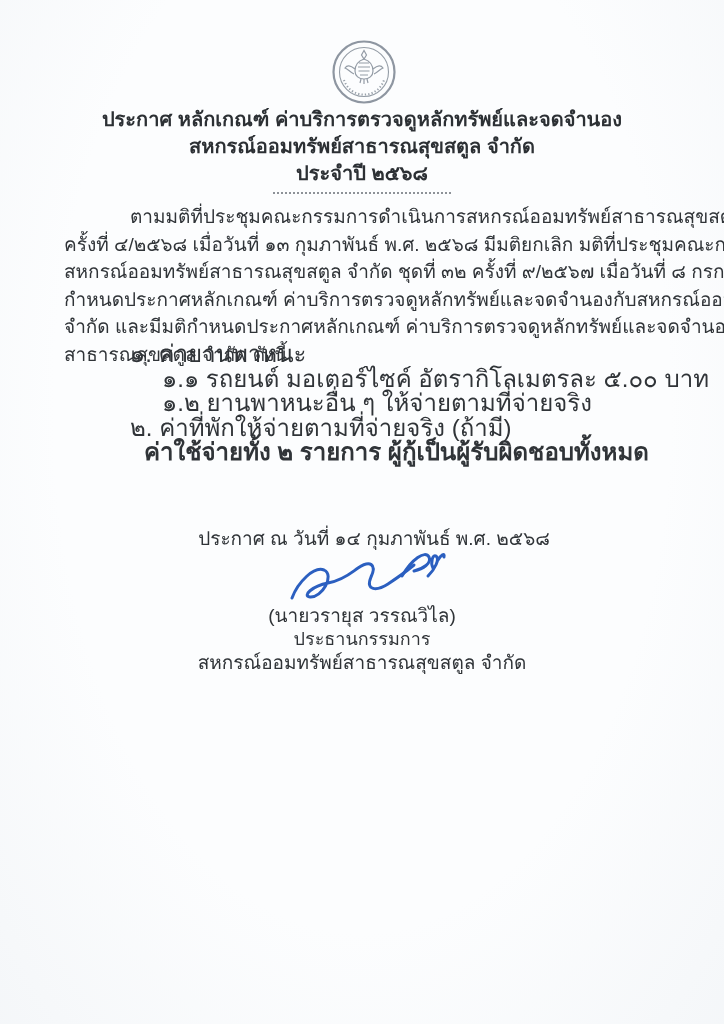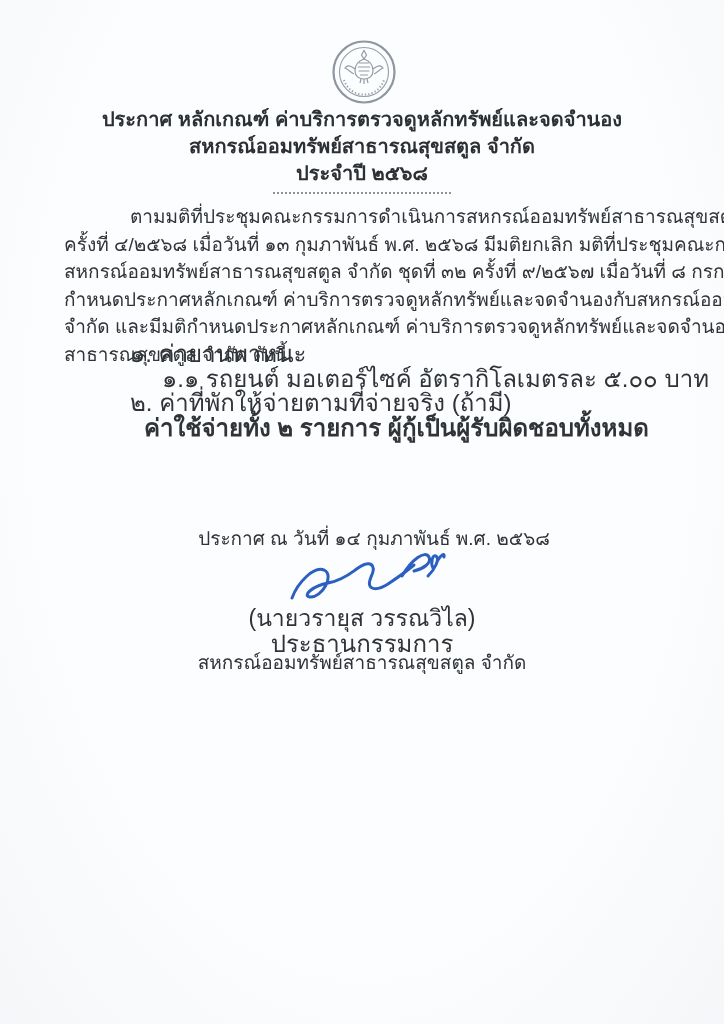"๑.๒ ยานพาหนะอื่น ๆ ให้จ่ายตามที่จ่ายจริง" div.fee-item { html: none -> <div>๑.๒ ยานพาหนะอื่น ๆ ให้จ่ายตามที่จ่ายจริง</div> }
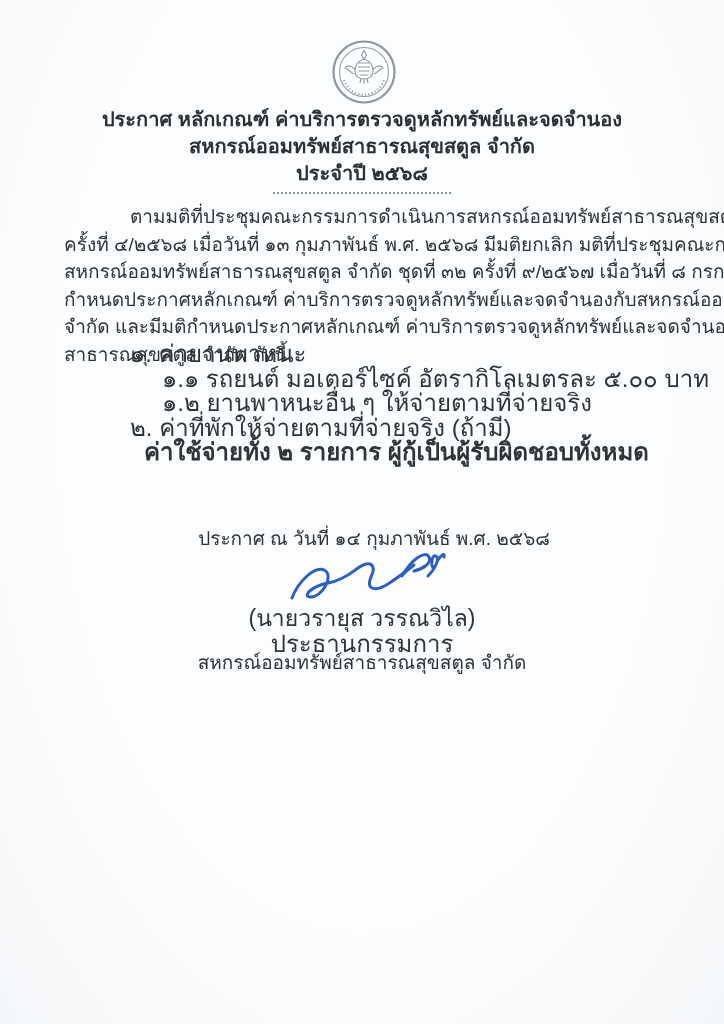"(นายวรายุส วรรณวิไล)" .signer-name { font-size: 23px -> 19px }
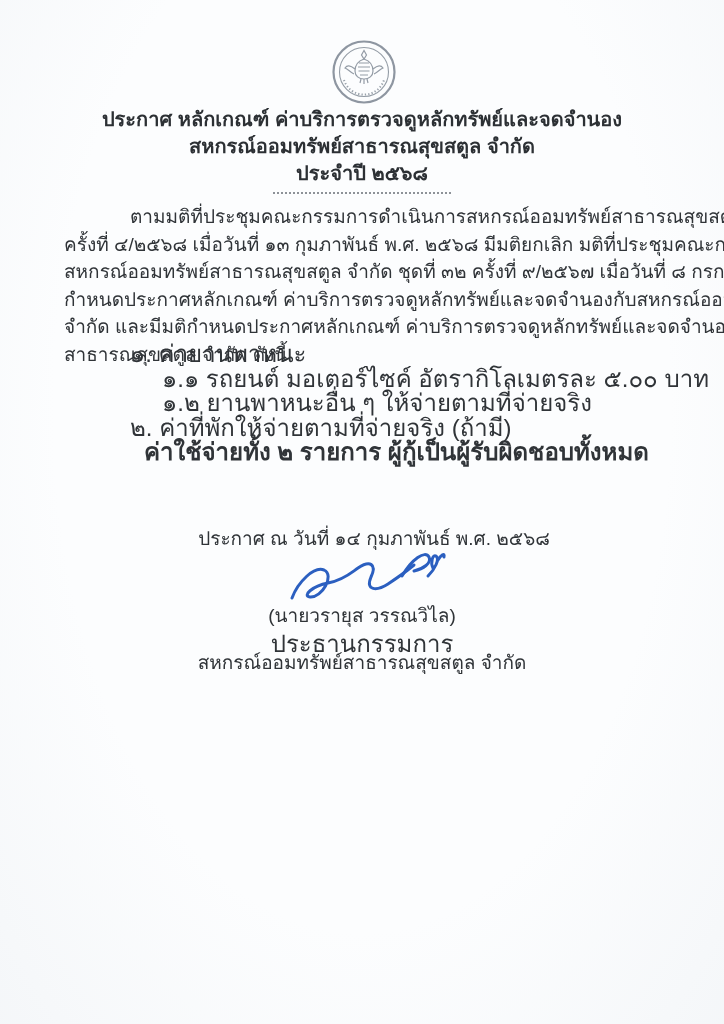"ประธานกรรมการ" .signer-title { font-size: 24px -> 18px }
